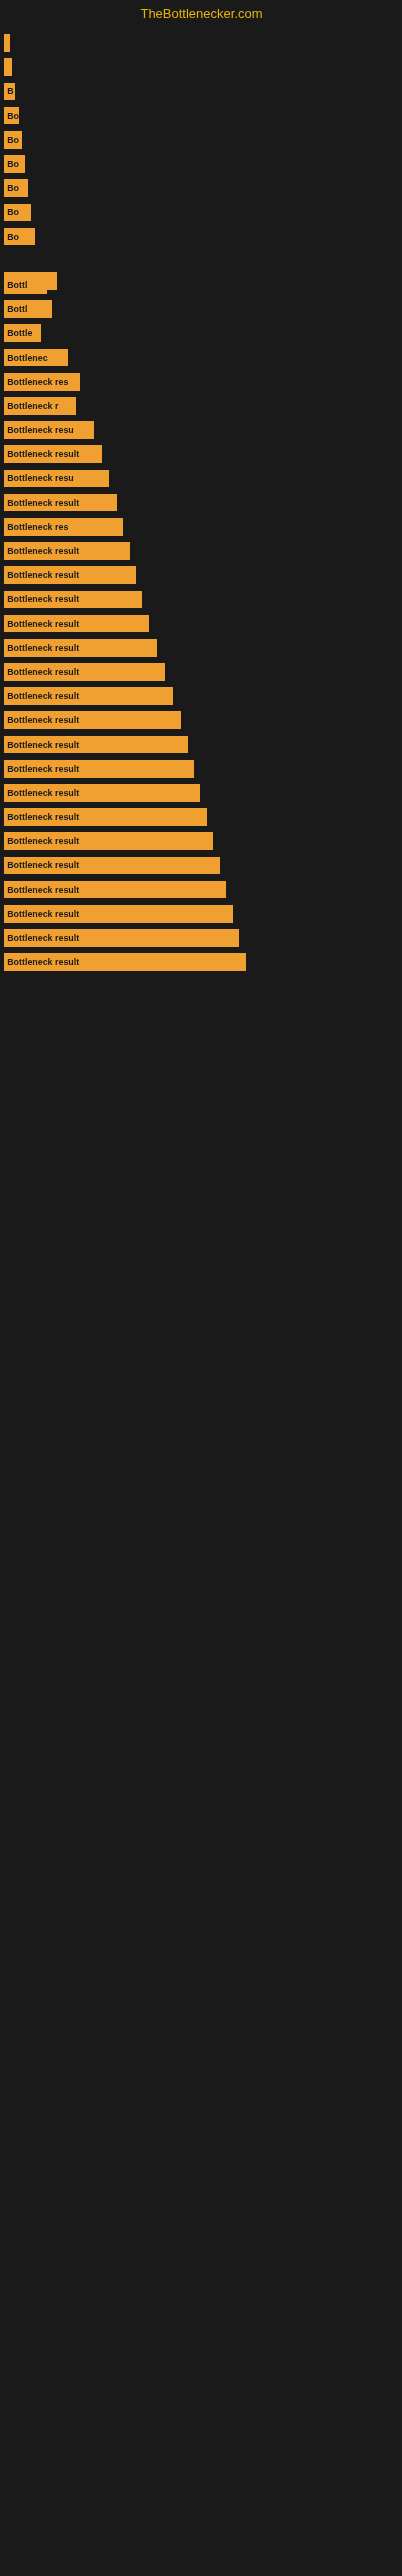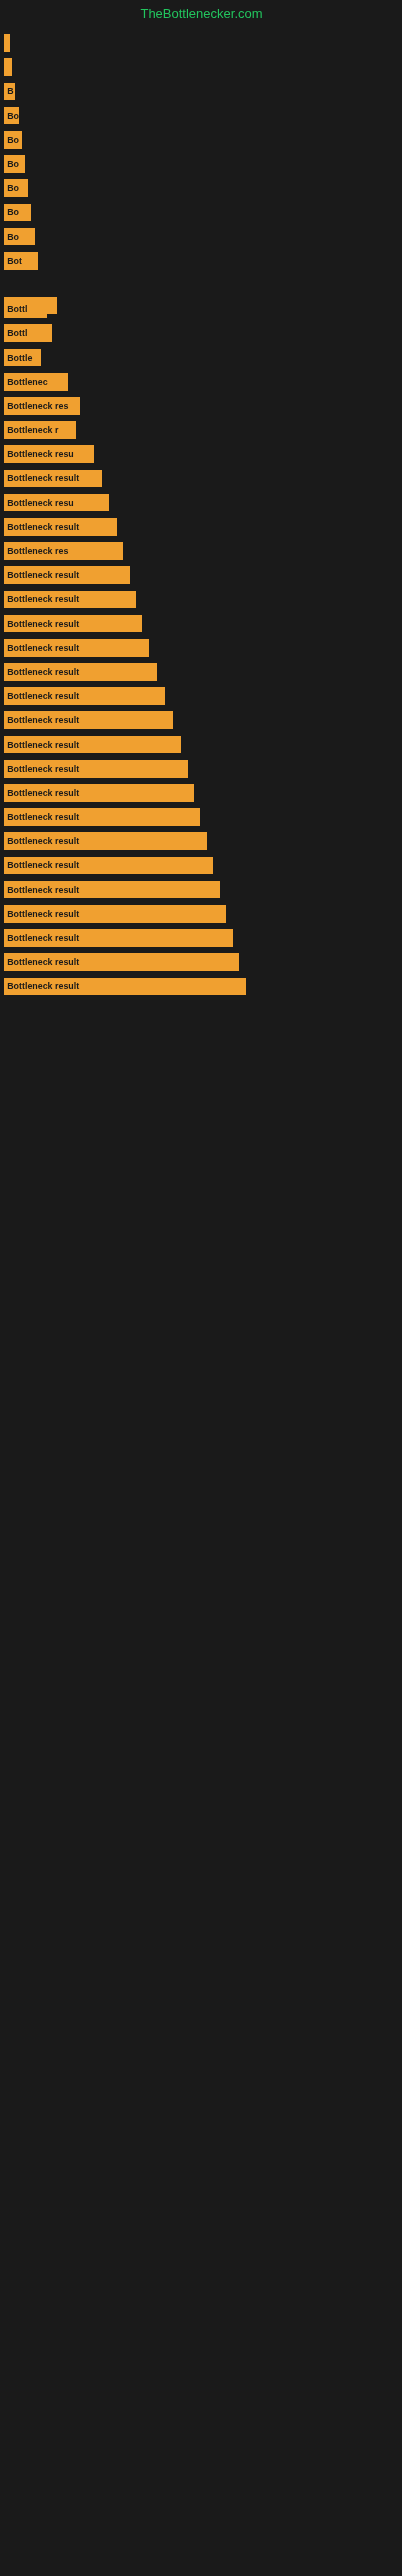"TheBottlenecker.com" .site-title { color: #22c55e -> #eab308 }
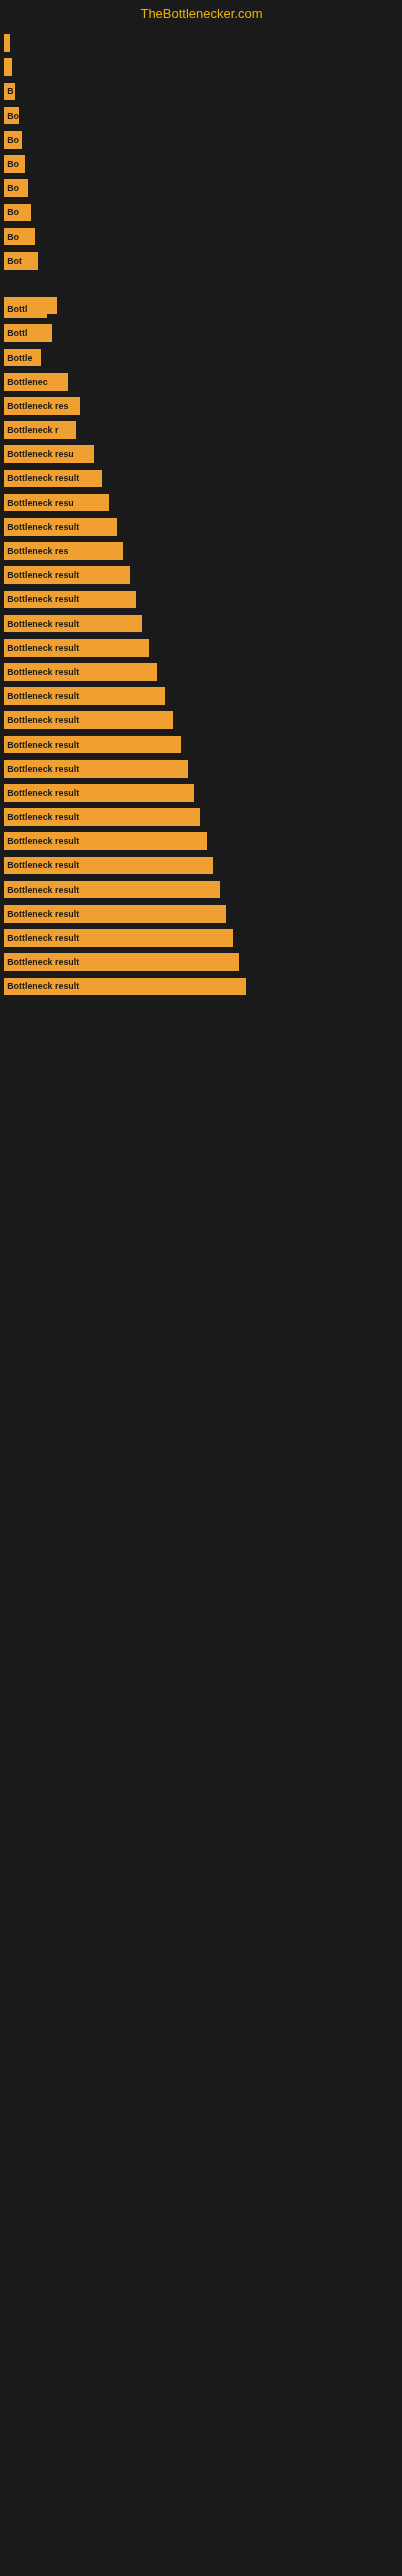"Bot" div.bar-row { html: <div> <div> <span>Bot</span> </div> </div> -> none }
